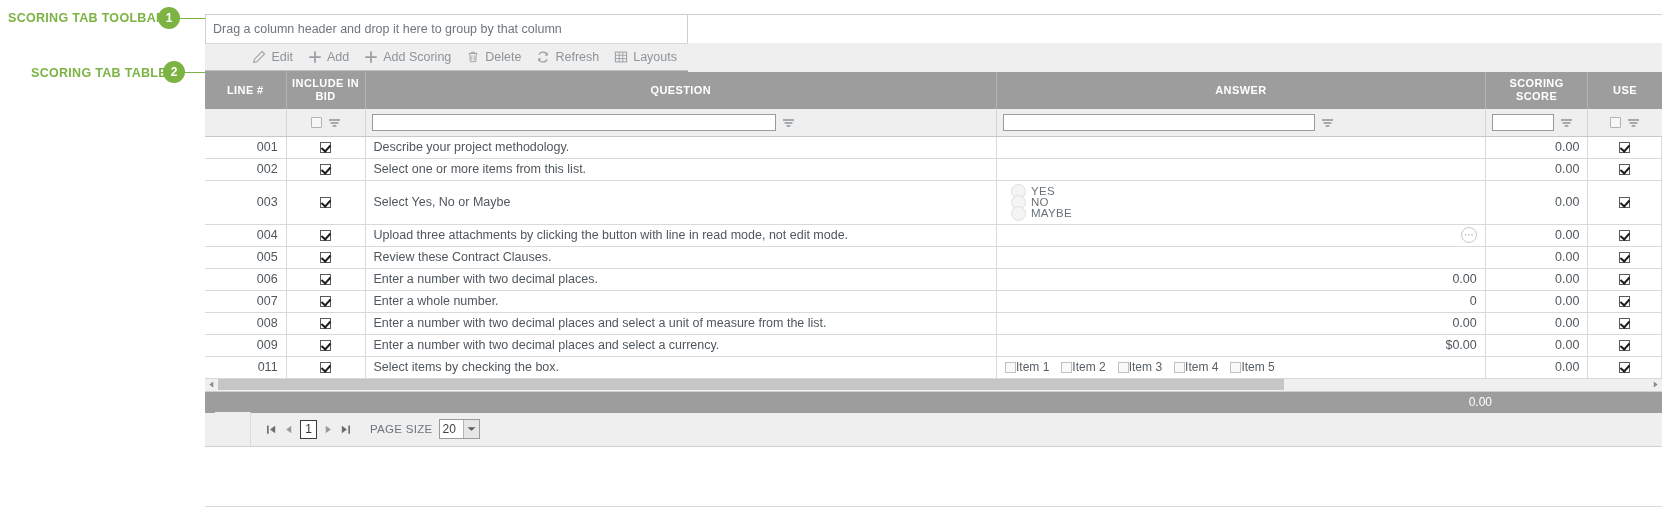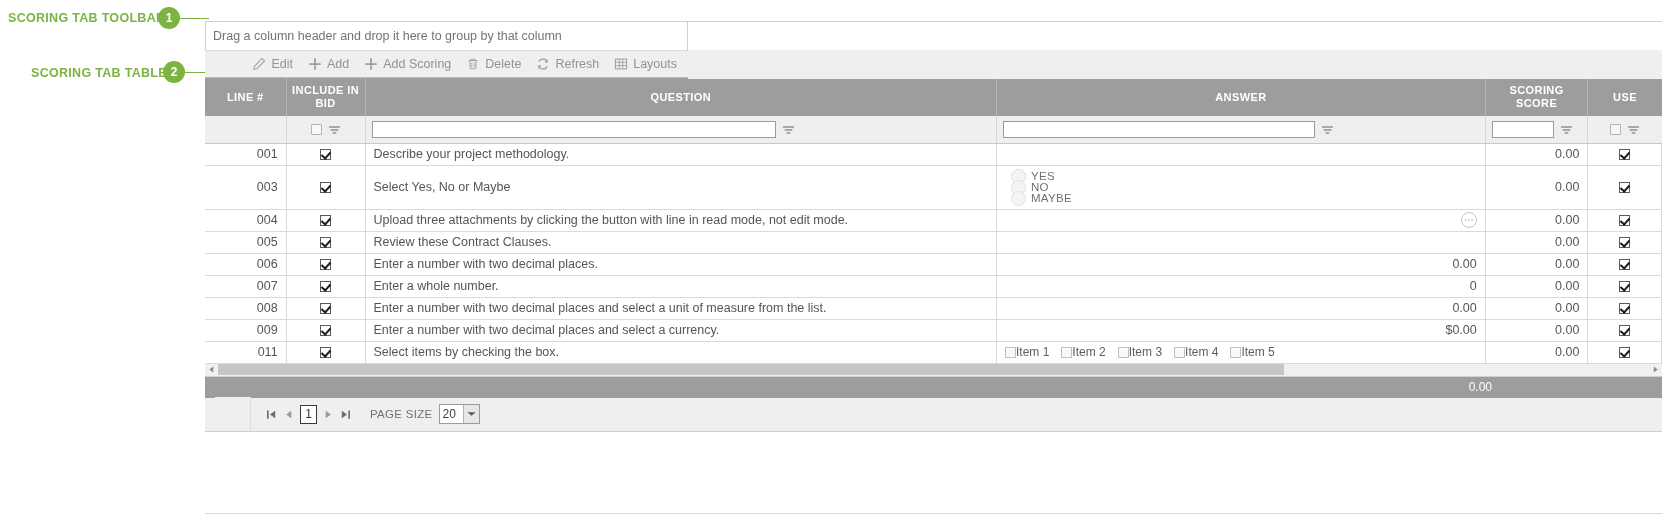"Drag a column header and" #grid-panel { top: 21px -> 14px }
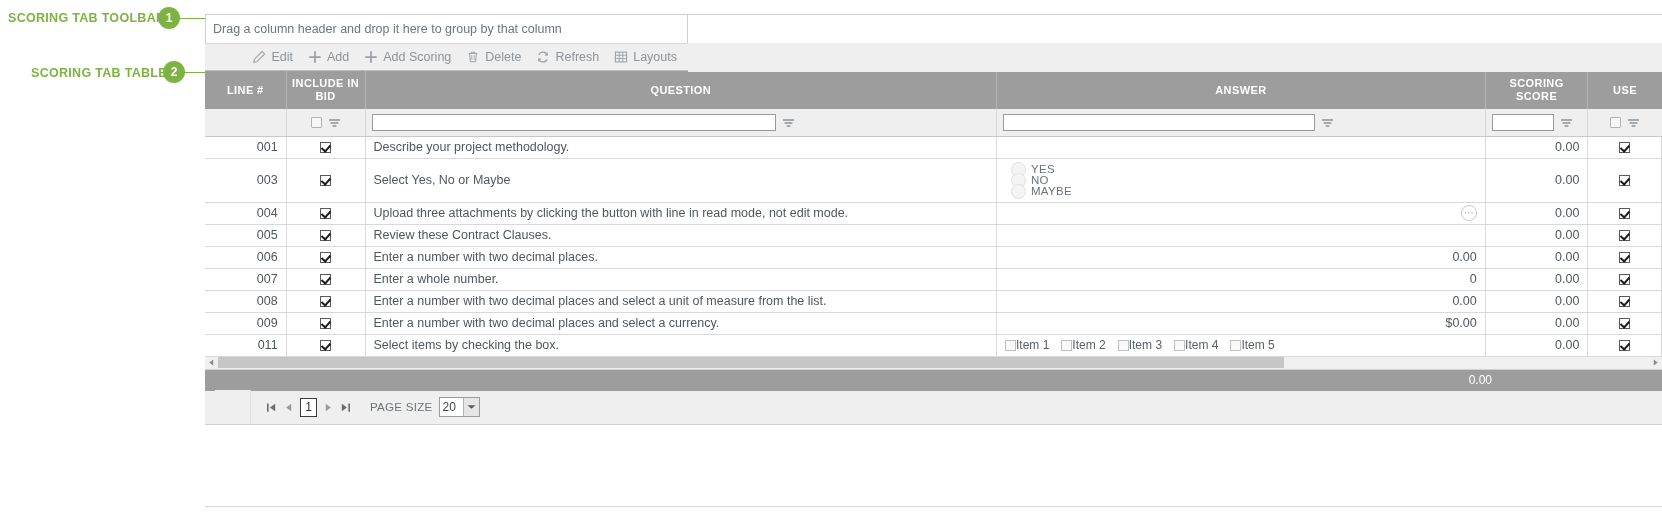"002" tr { html: none -> <tr> <td>002</td> <td><span></span></td> <td>Select one or more items from this list.</td> <td></td> <td>0.00</td> <td><span></span></td> </tr> }
